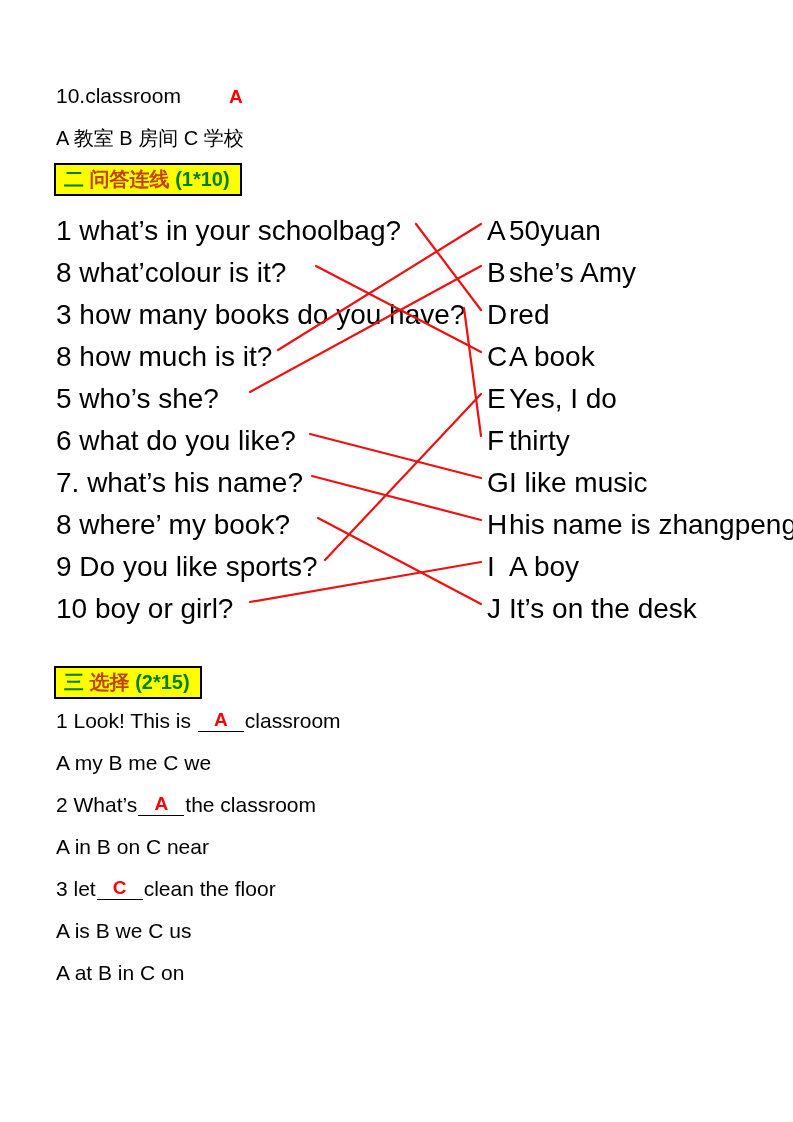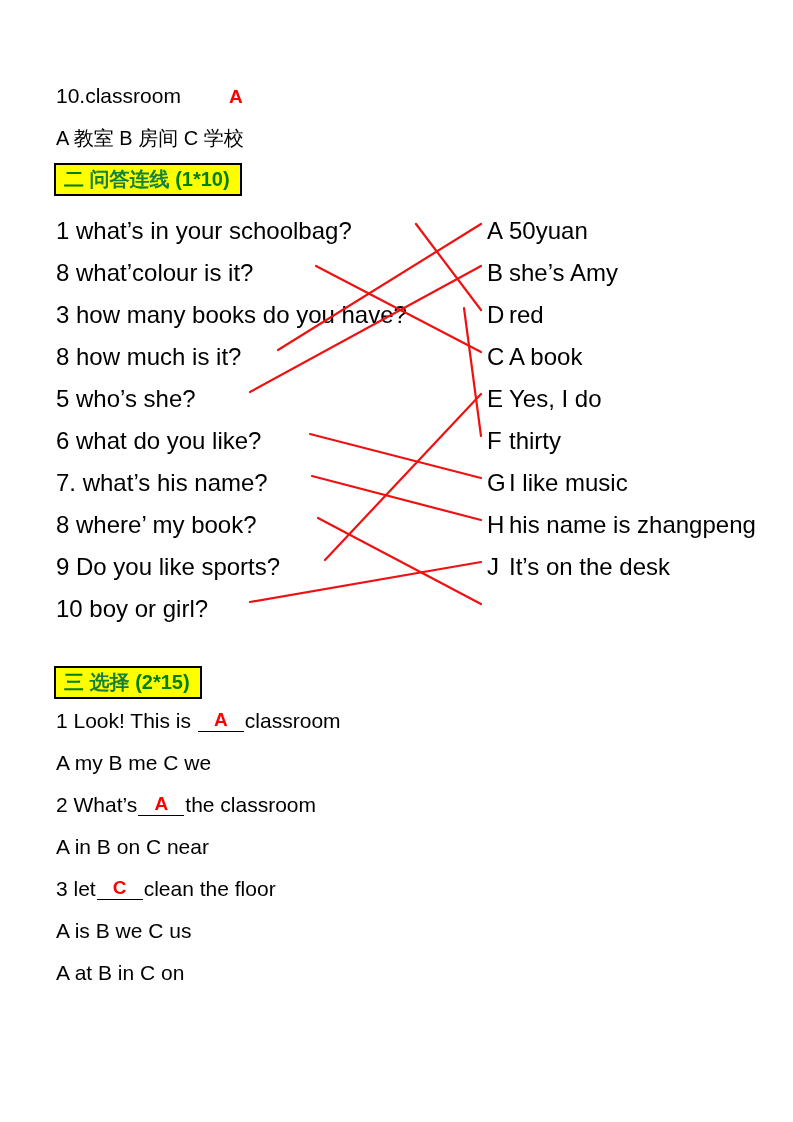"问答连线" .section-head .cn { color: #15803d -> #c2410c }
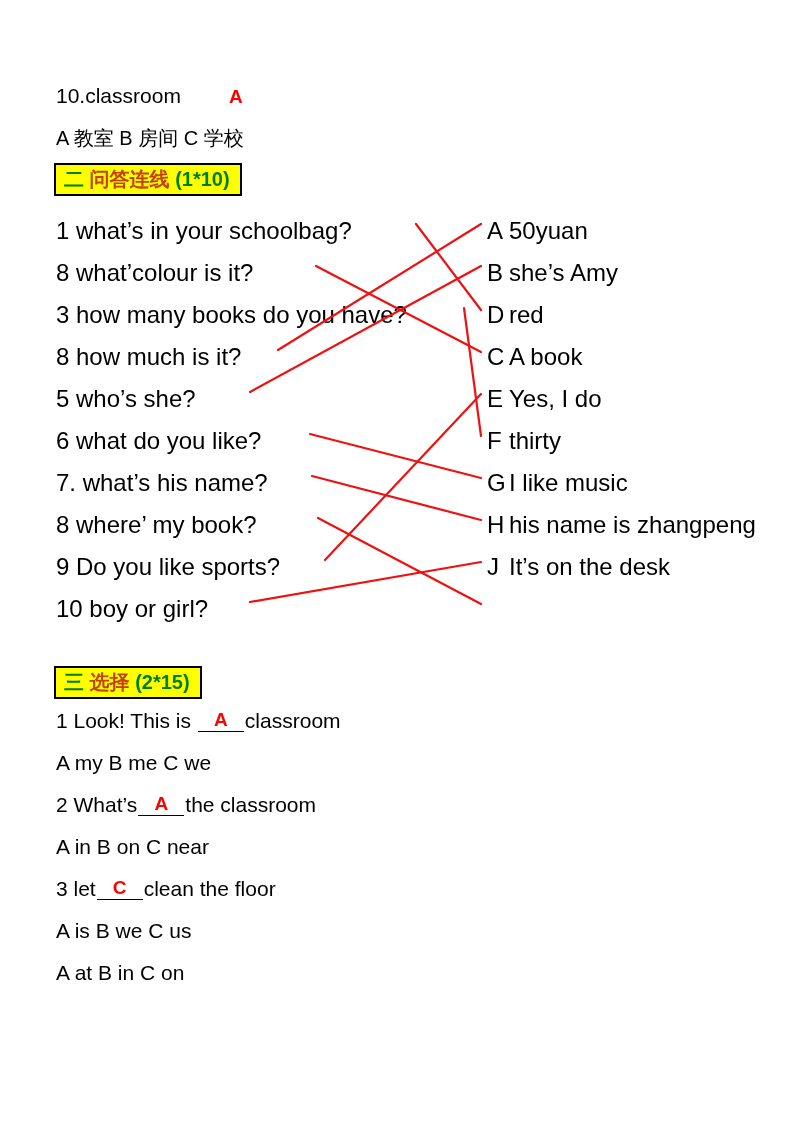"1 what’s in your schoolbag?" .match-item { font-size: 24px -> 28px }
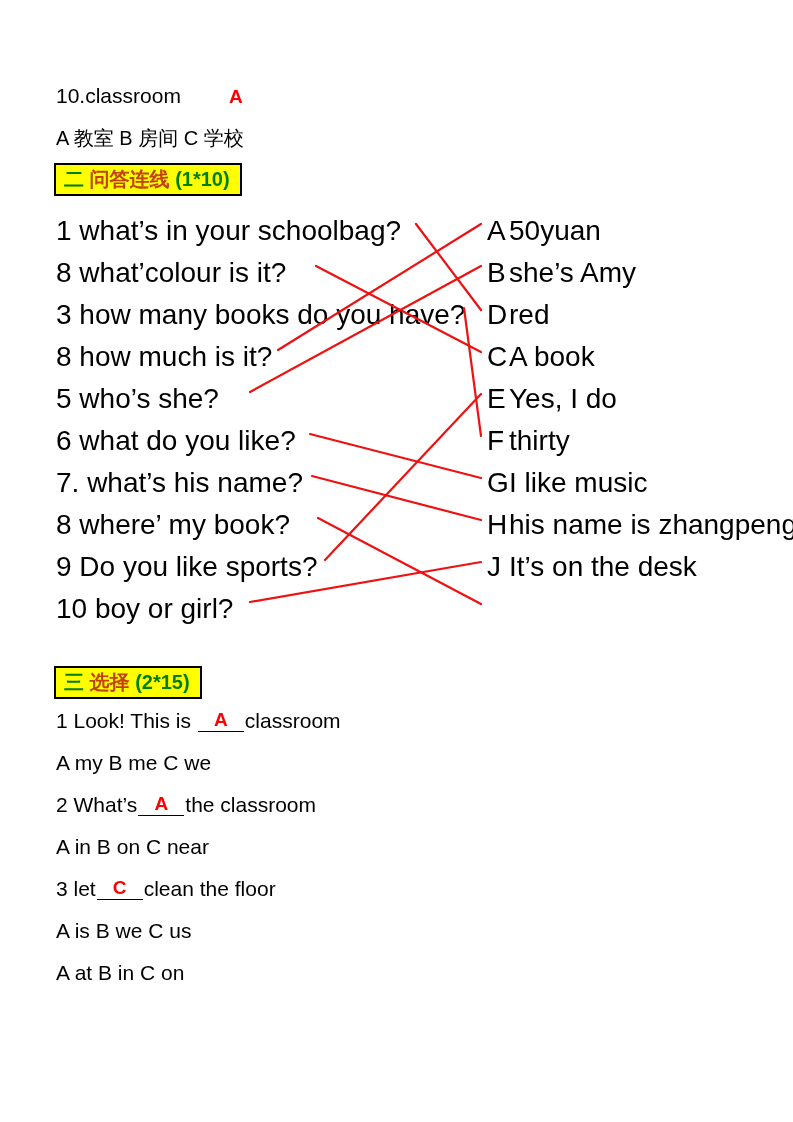"I A boy" div.match-item { html: none -> <div><span>I</span><span>A boy</span></div> }
